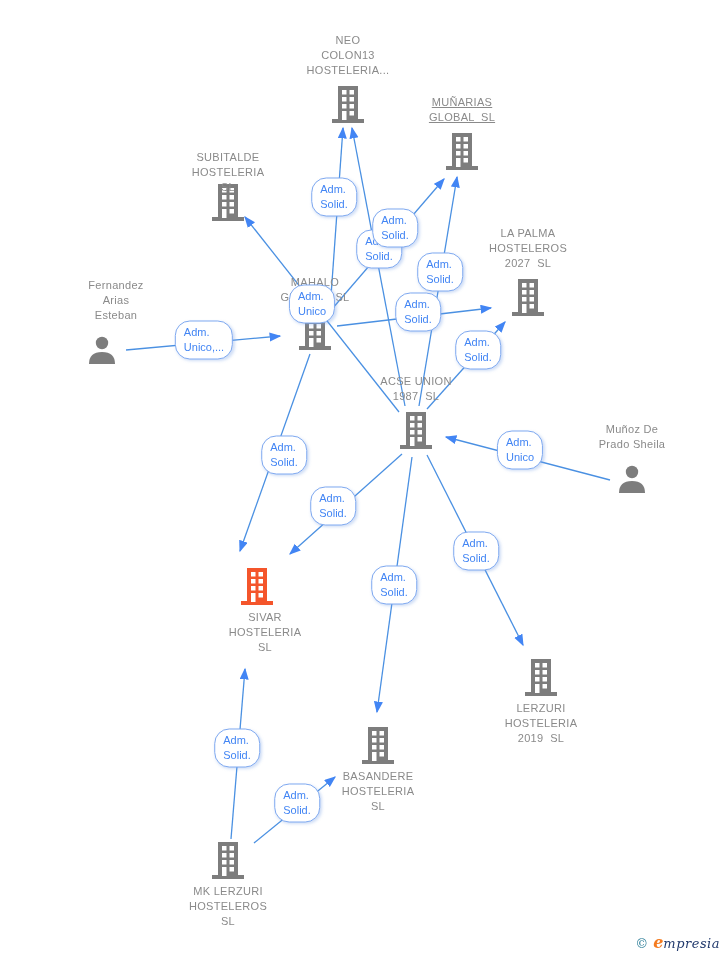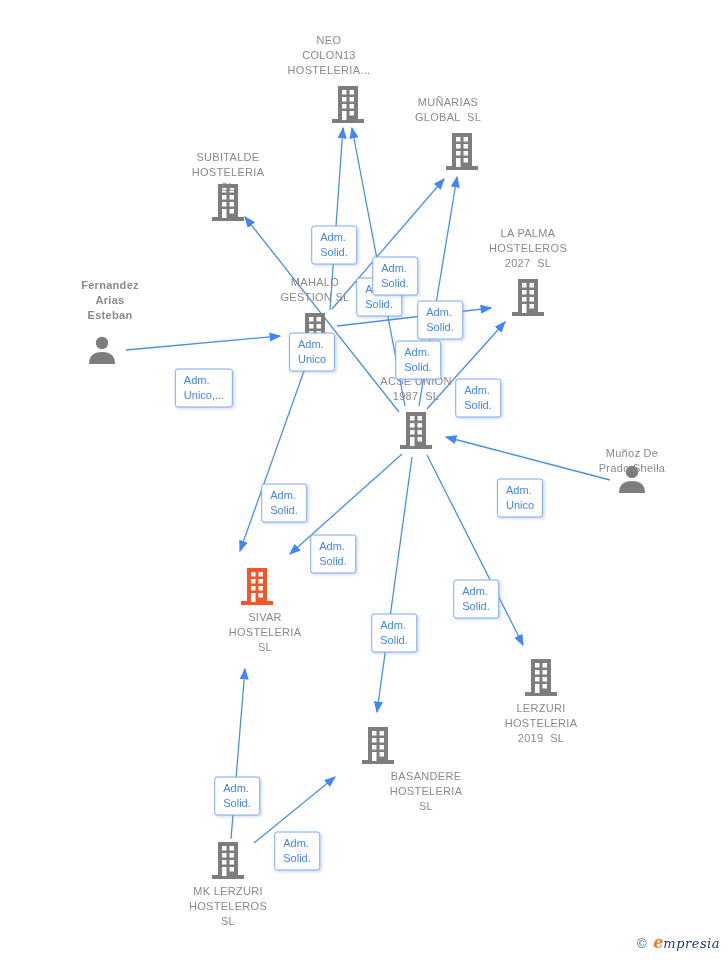"NEO" div.node-label { left: 329px -> 348px }
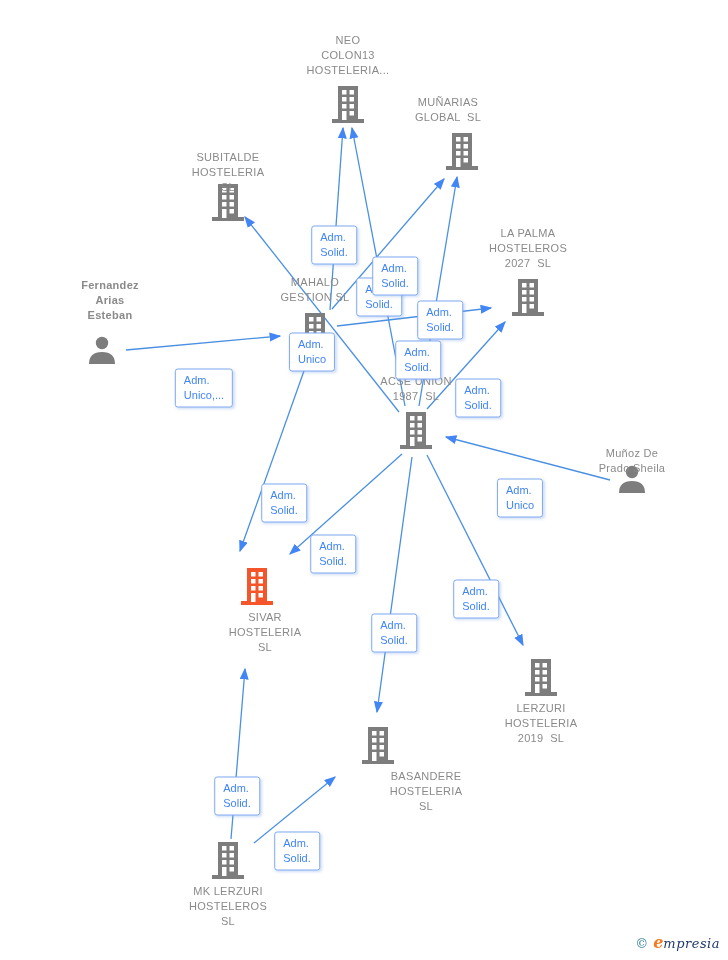"MUÑARIAS" div.node-label { left: 448px -> 462px; text-decoration: none -> underline }
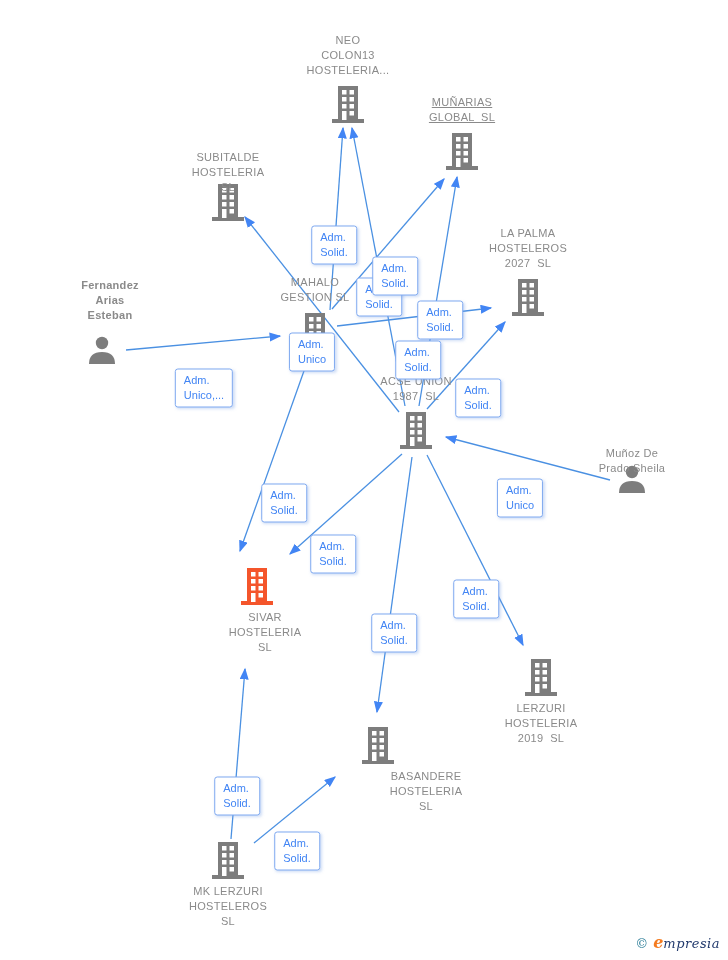"Adm." .edge-label { border-radius: 3px -> 15px; margin-top: 48px -> none }
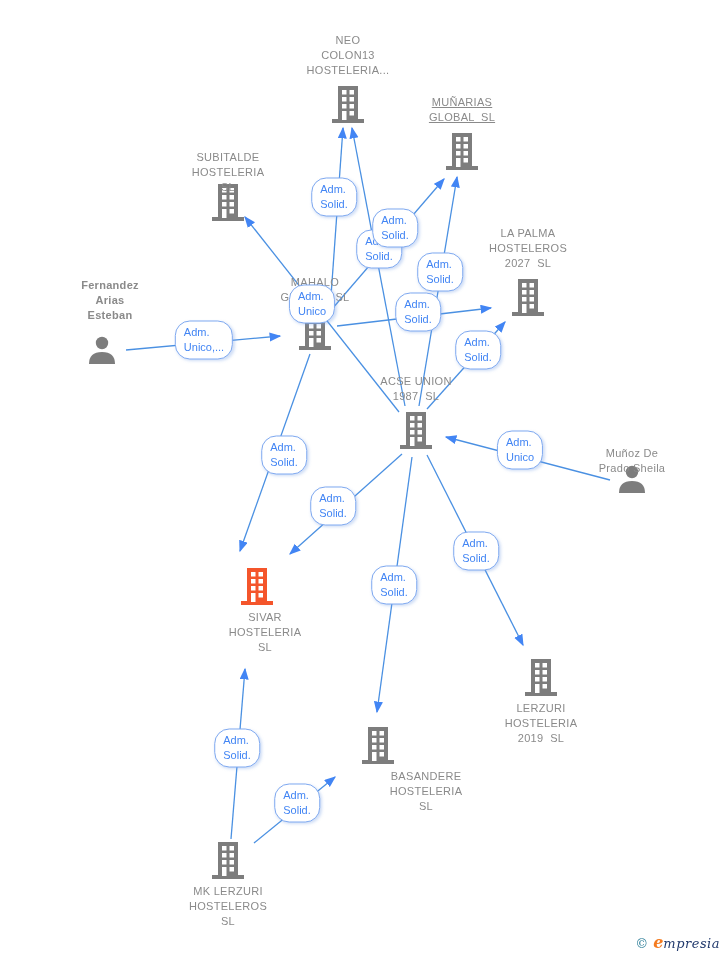"Fernandez" div.node-label { font-weight: bold -> none; left: 110px -> 116px }
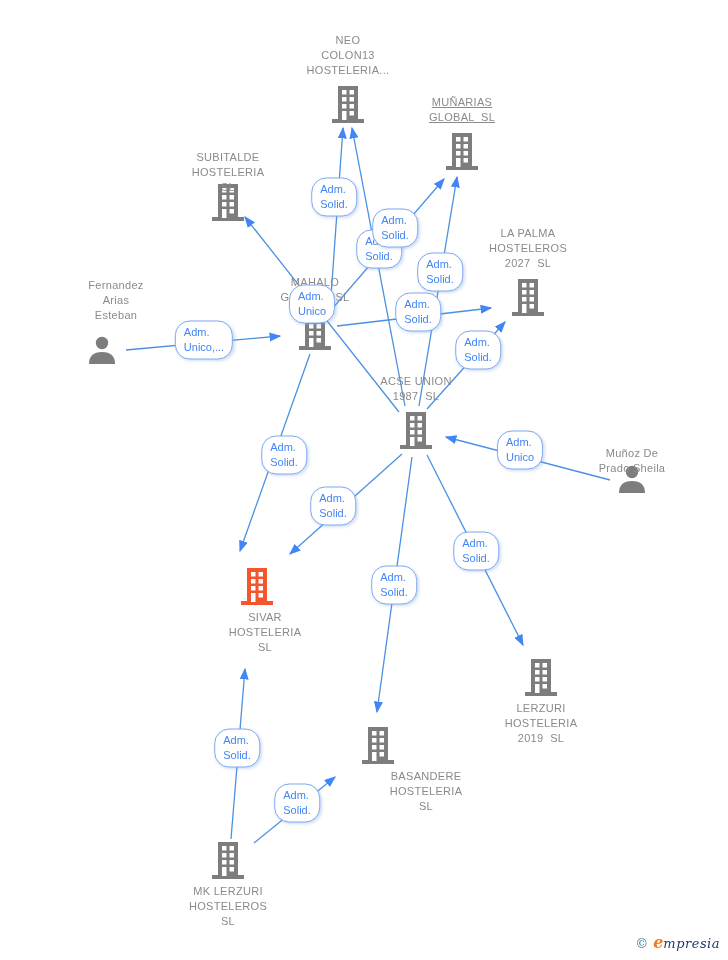"Muñoz De" div.node-label { bottom: 484px -> 508px }
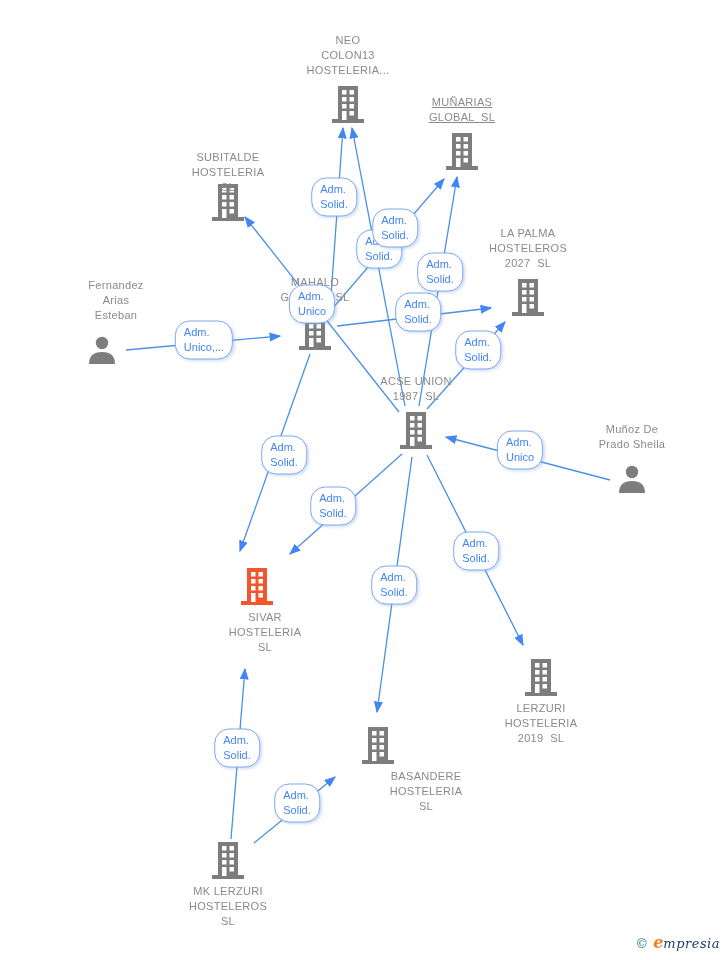"BASANDERE" div.node-label { margin-left: 48px -> none }
